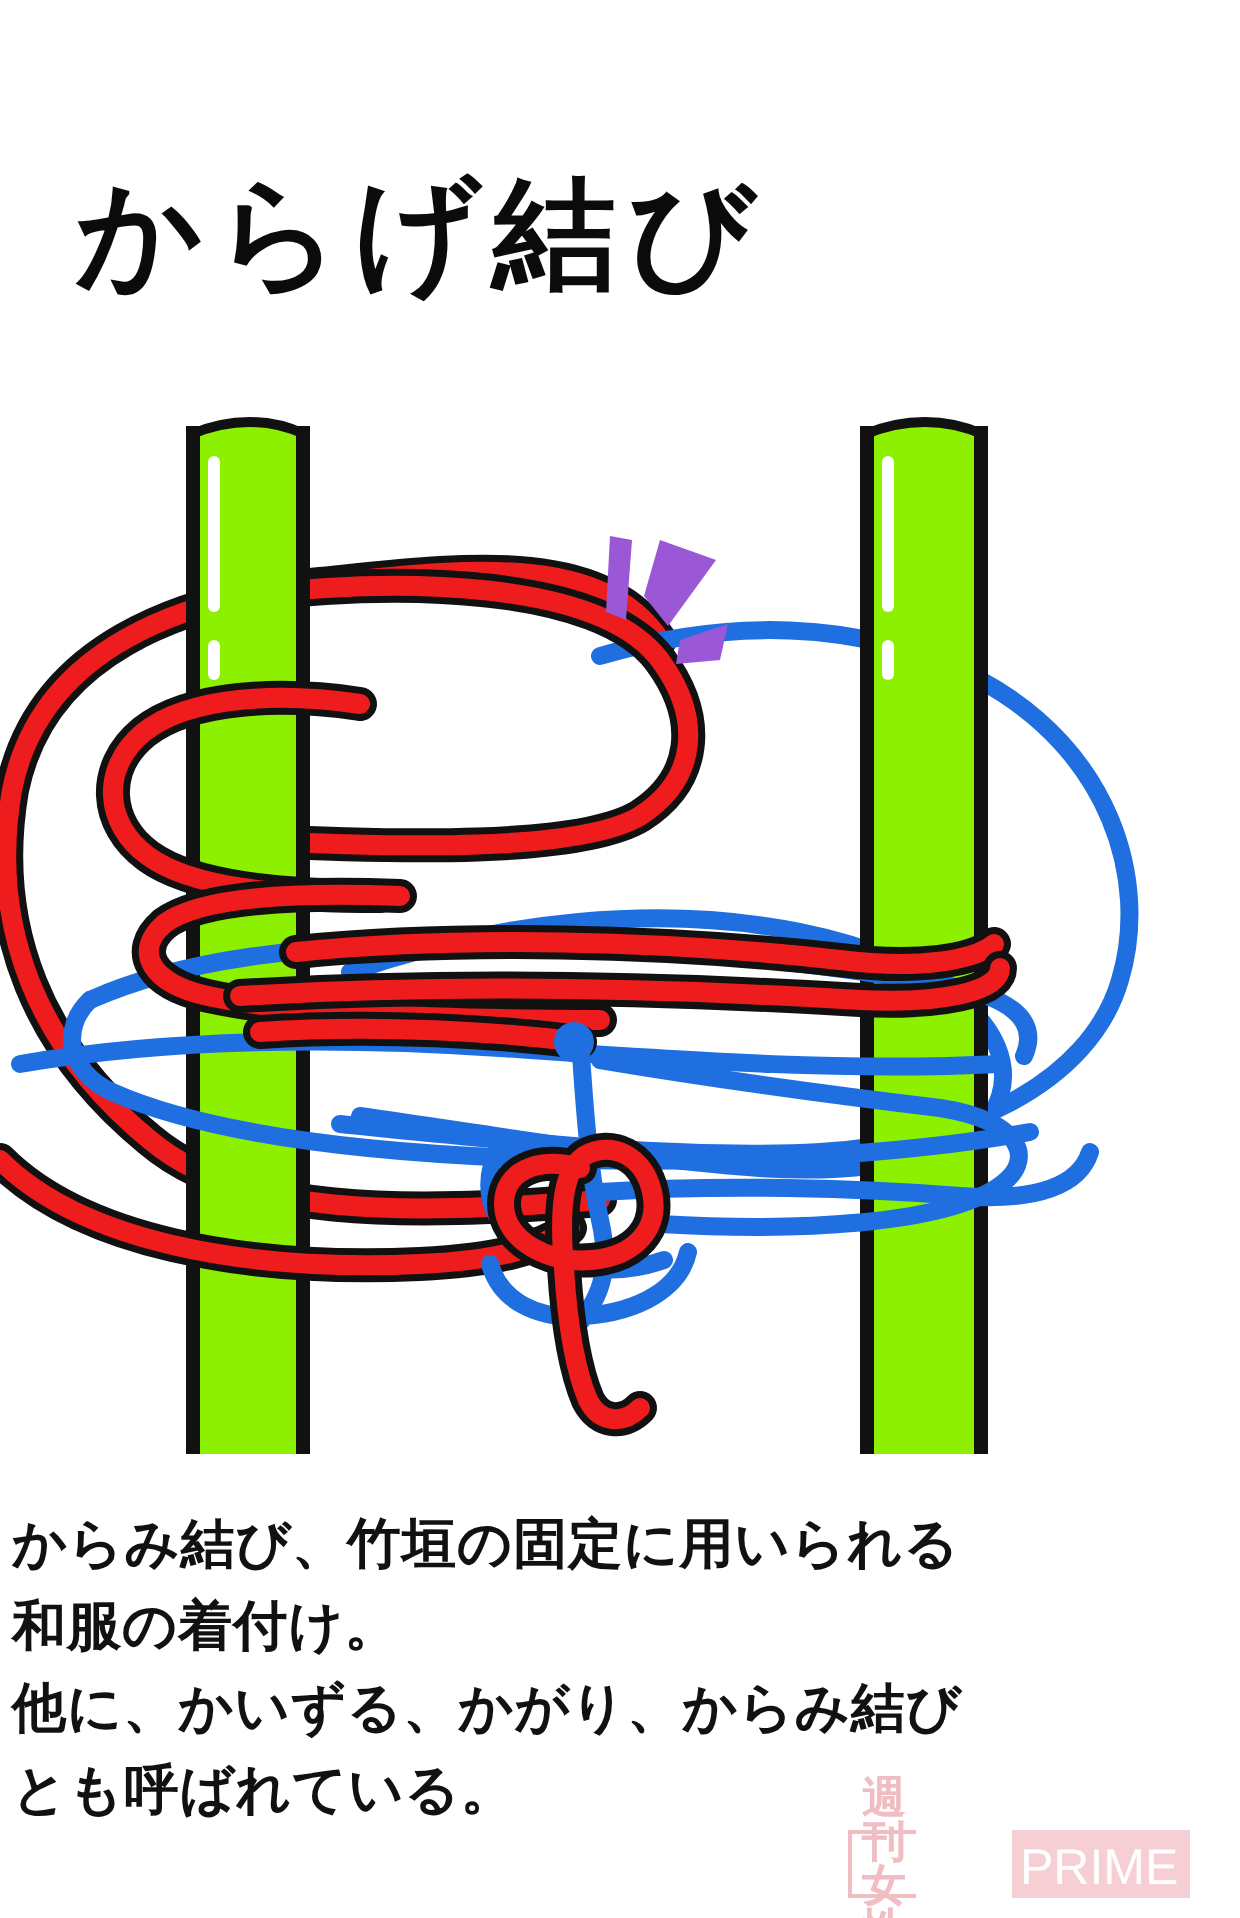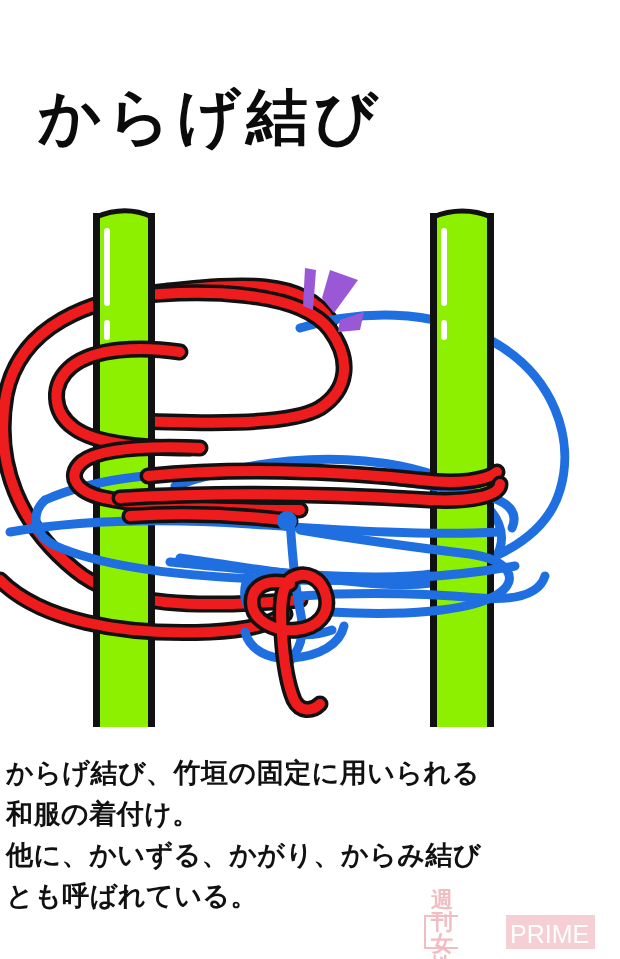"からげ結び、竹垣の固定に用いられる" div.cap-line { text: げ -> み }
